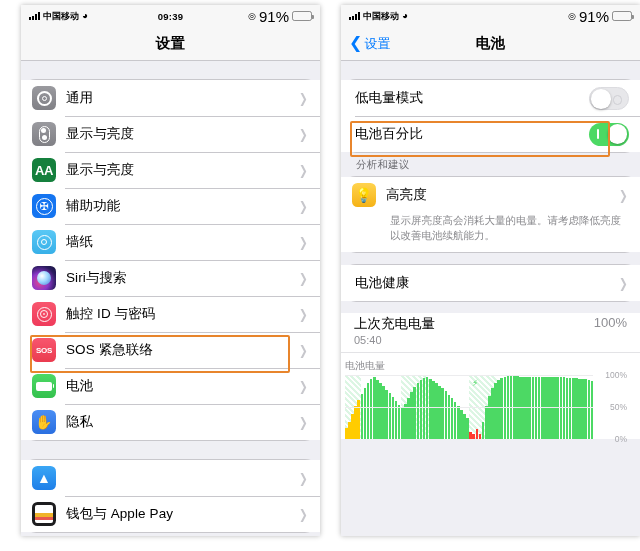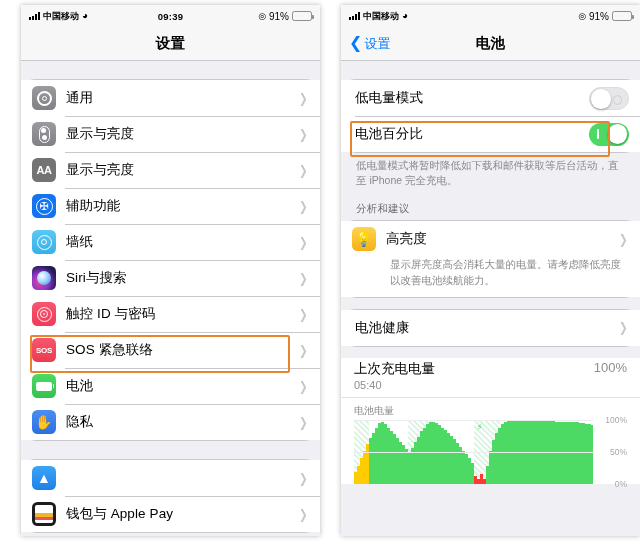"91%" .pct { font-size: 10px -> 15px }
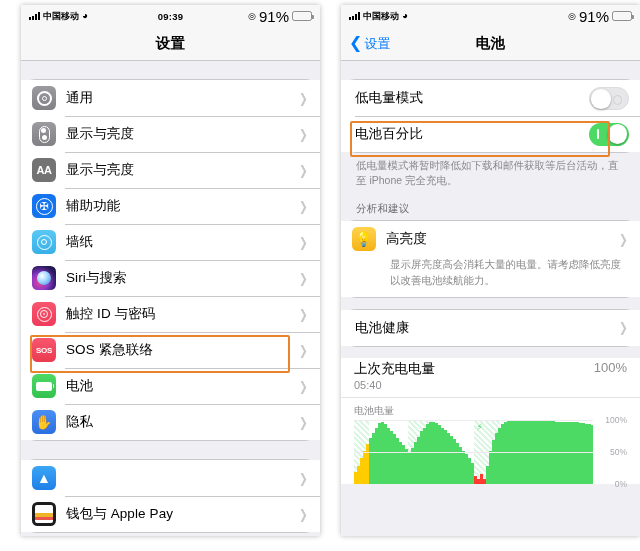"AA" .ic-aa { background: #737373 -> #15803d; font-size: 11px -> 13px }
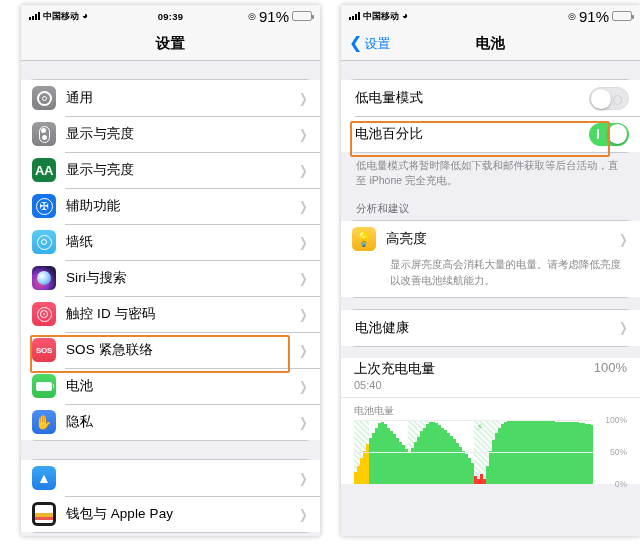"低电量模式将暂时降低如下载和邮件获取等后台活动，直至 iPhone 完全充电。" div.footnote { html: <div>低电量模式将暂时降低如下载和邮件获取等后台活动，直至 iPhone 完全充电。</div> -> none }
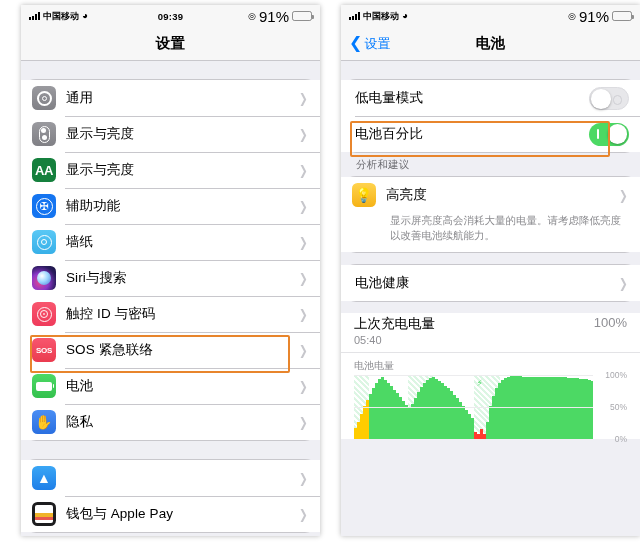"电池电量" .chart-card { padding: 6px 13px 0 13px -> 6px 13px 0 4px }
